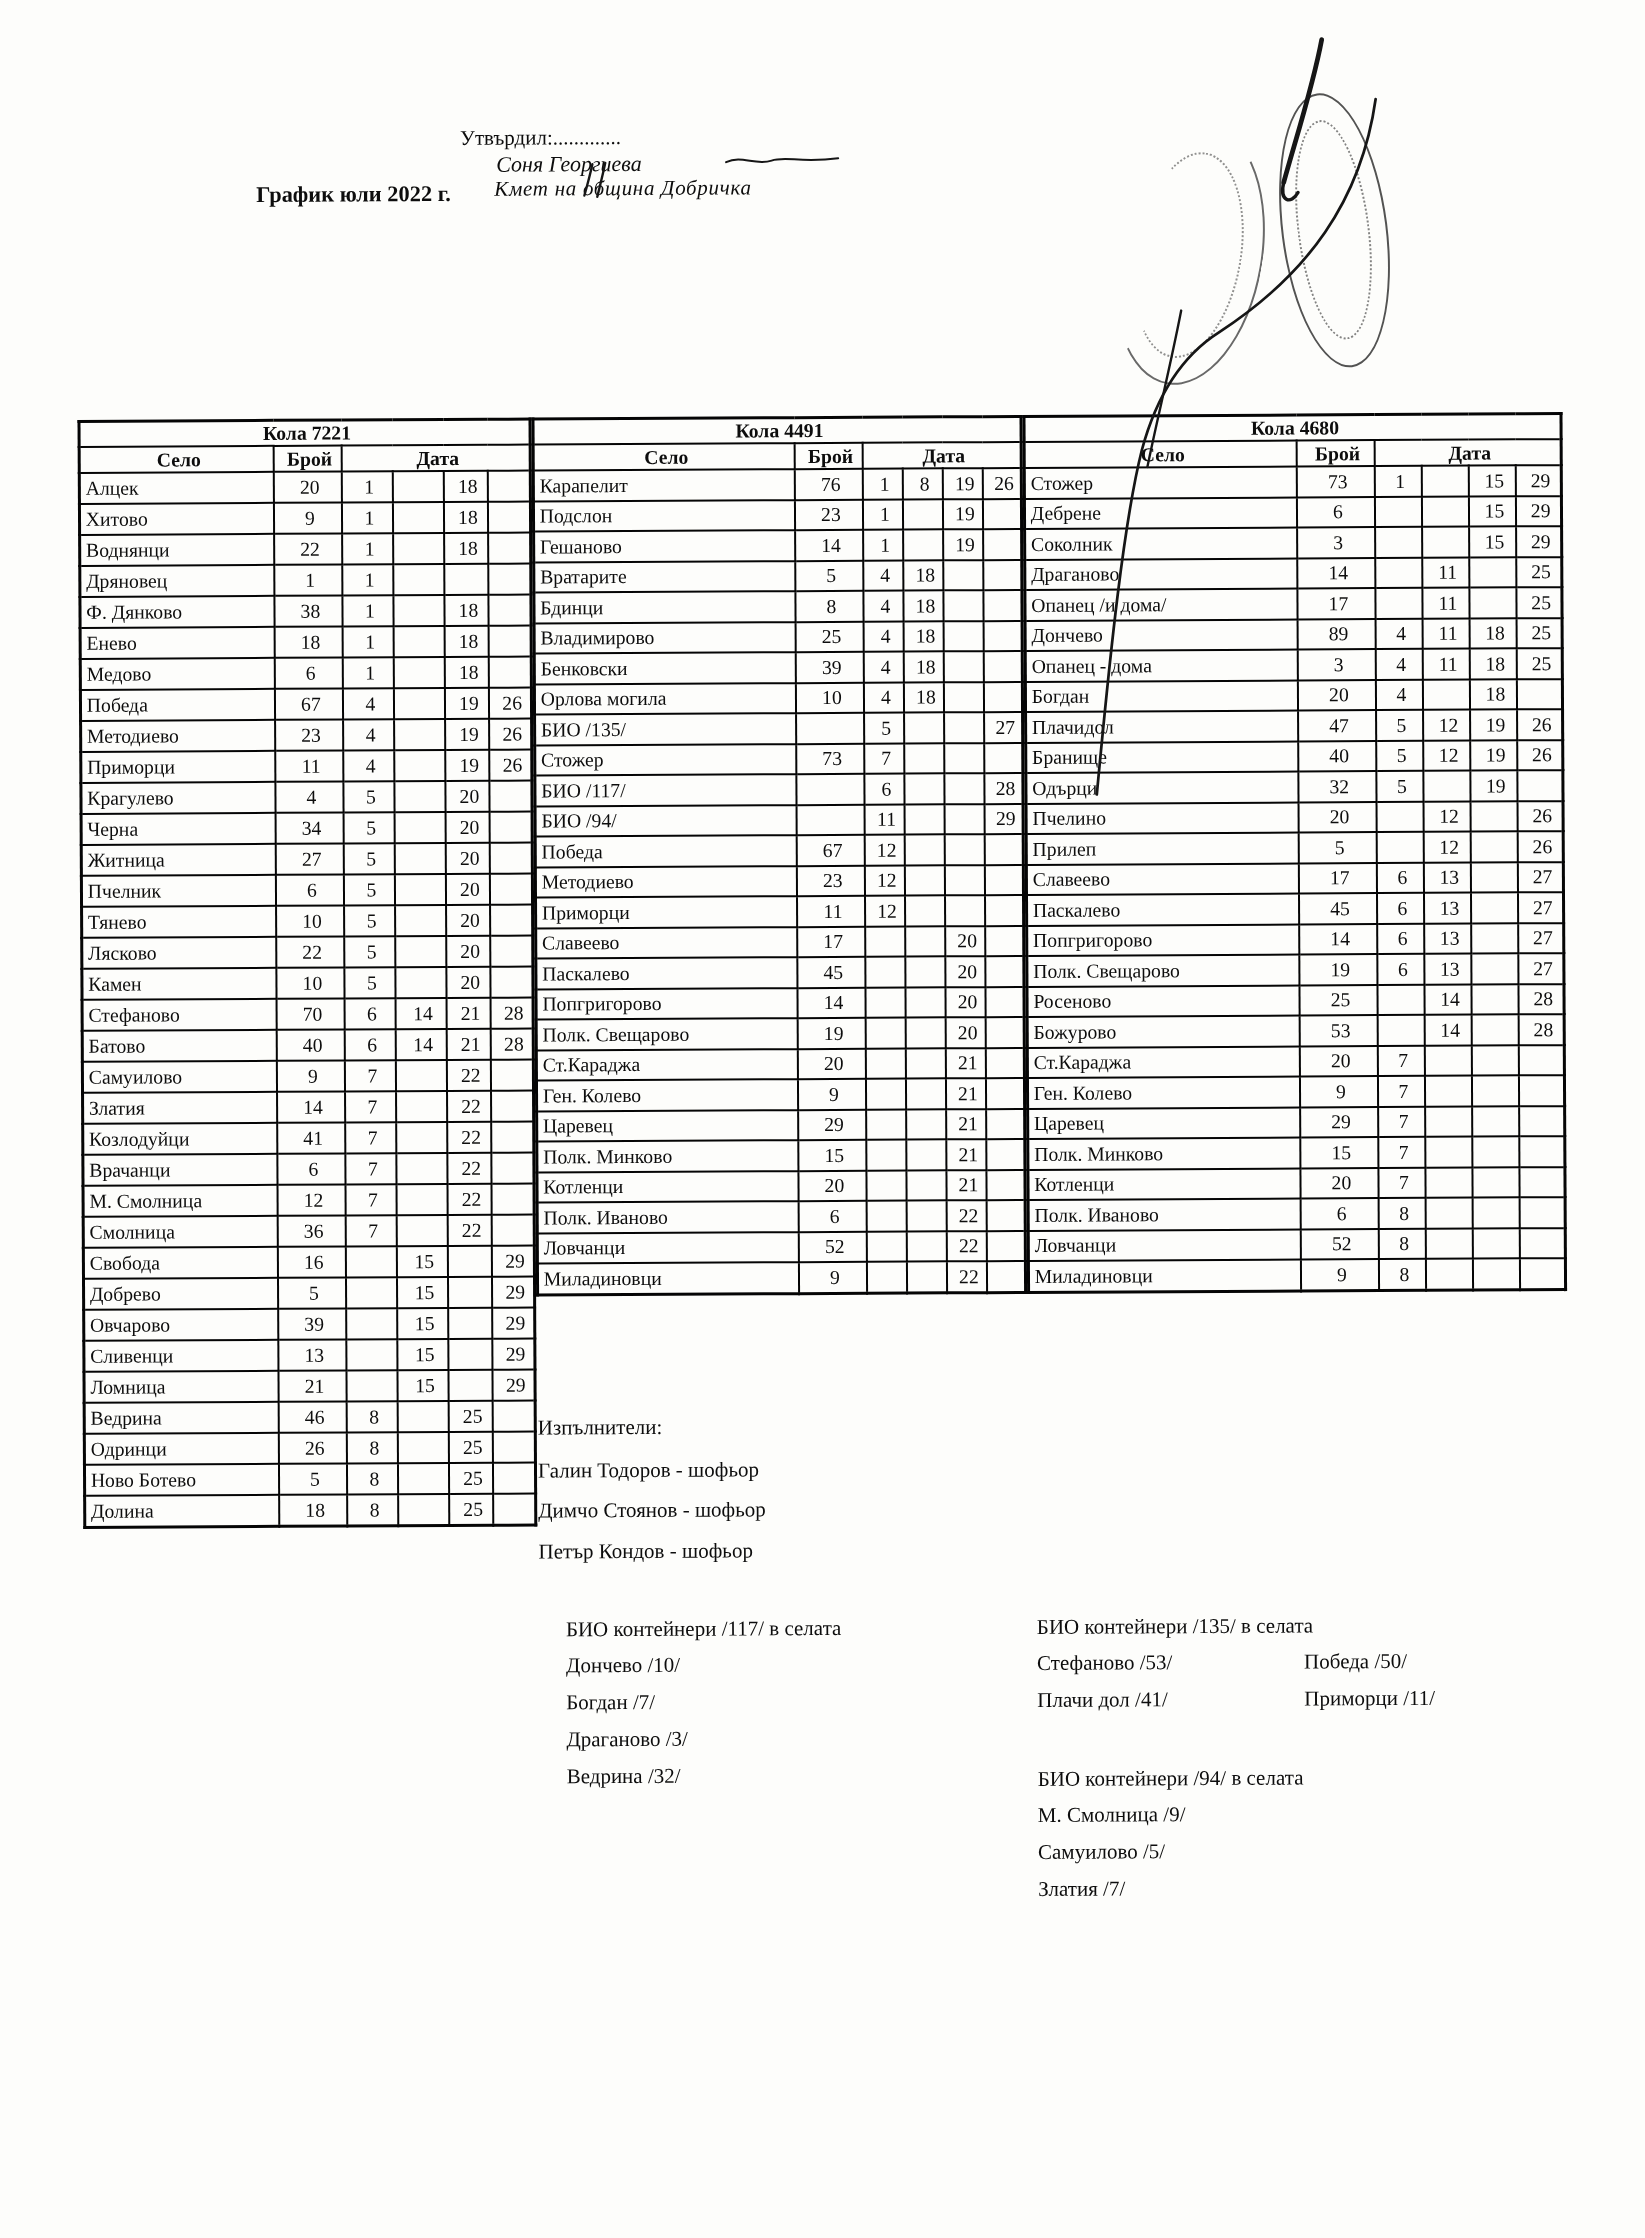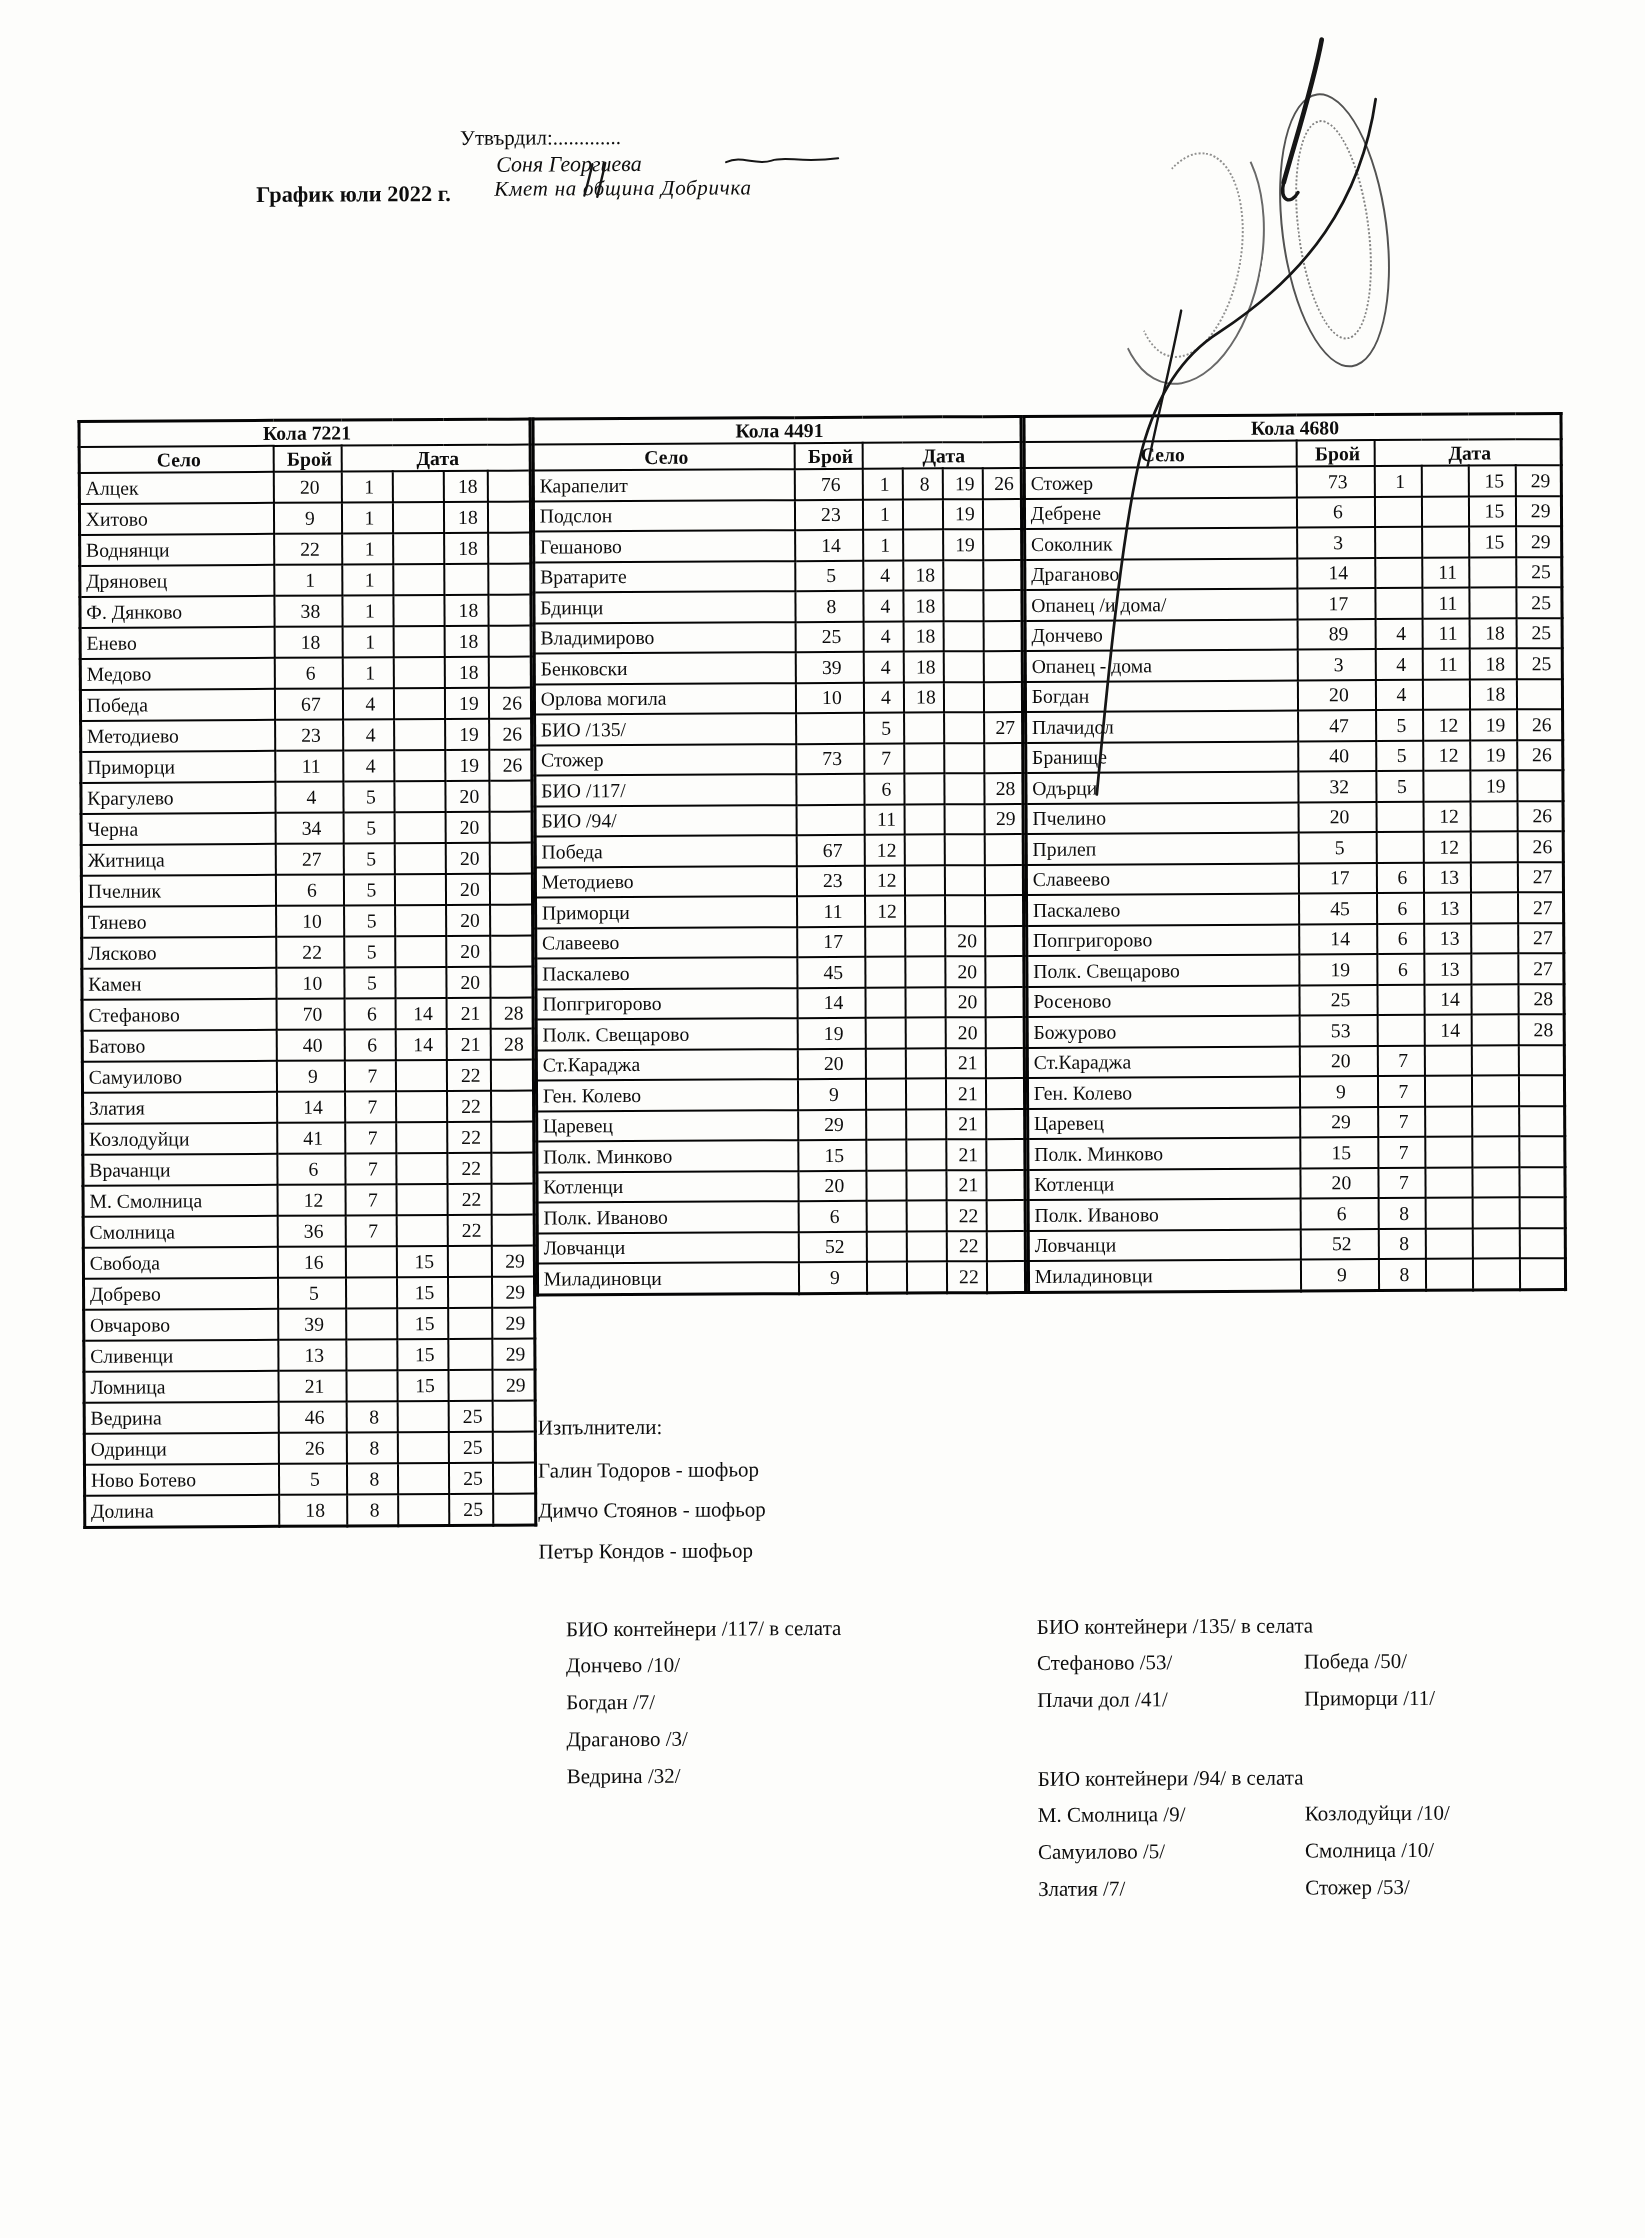"Козлодуйци /10/" div.c2 { html: <div> <div>Козлодуйци /10/</div> <div>Смолница /10/</div> <div>Стожер /53/</div> </div> -> none }
